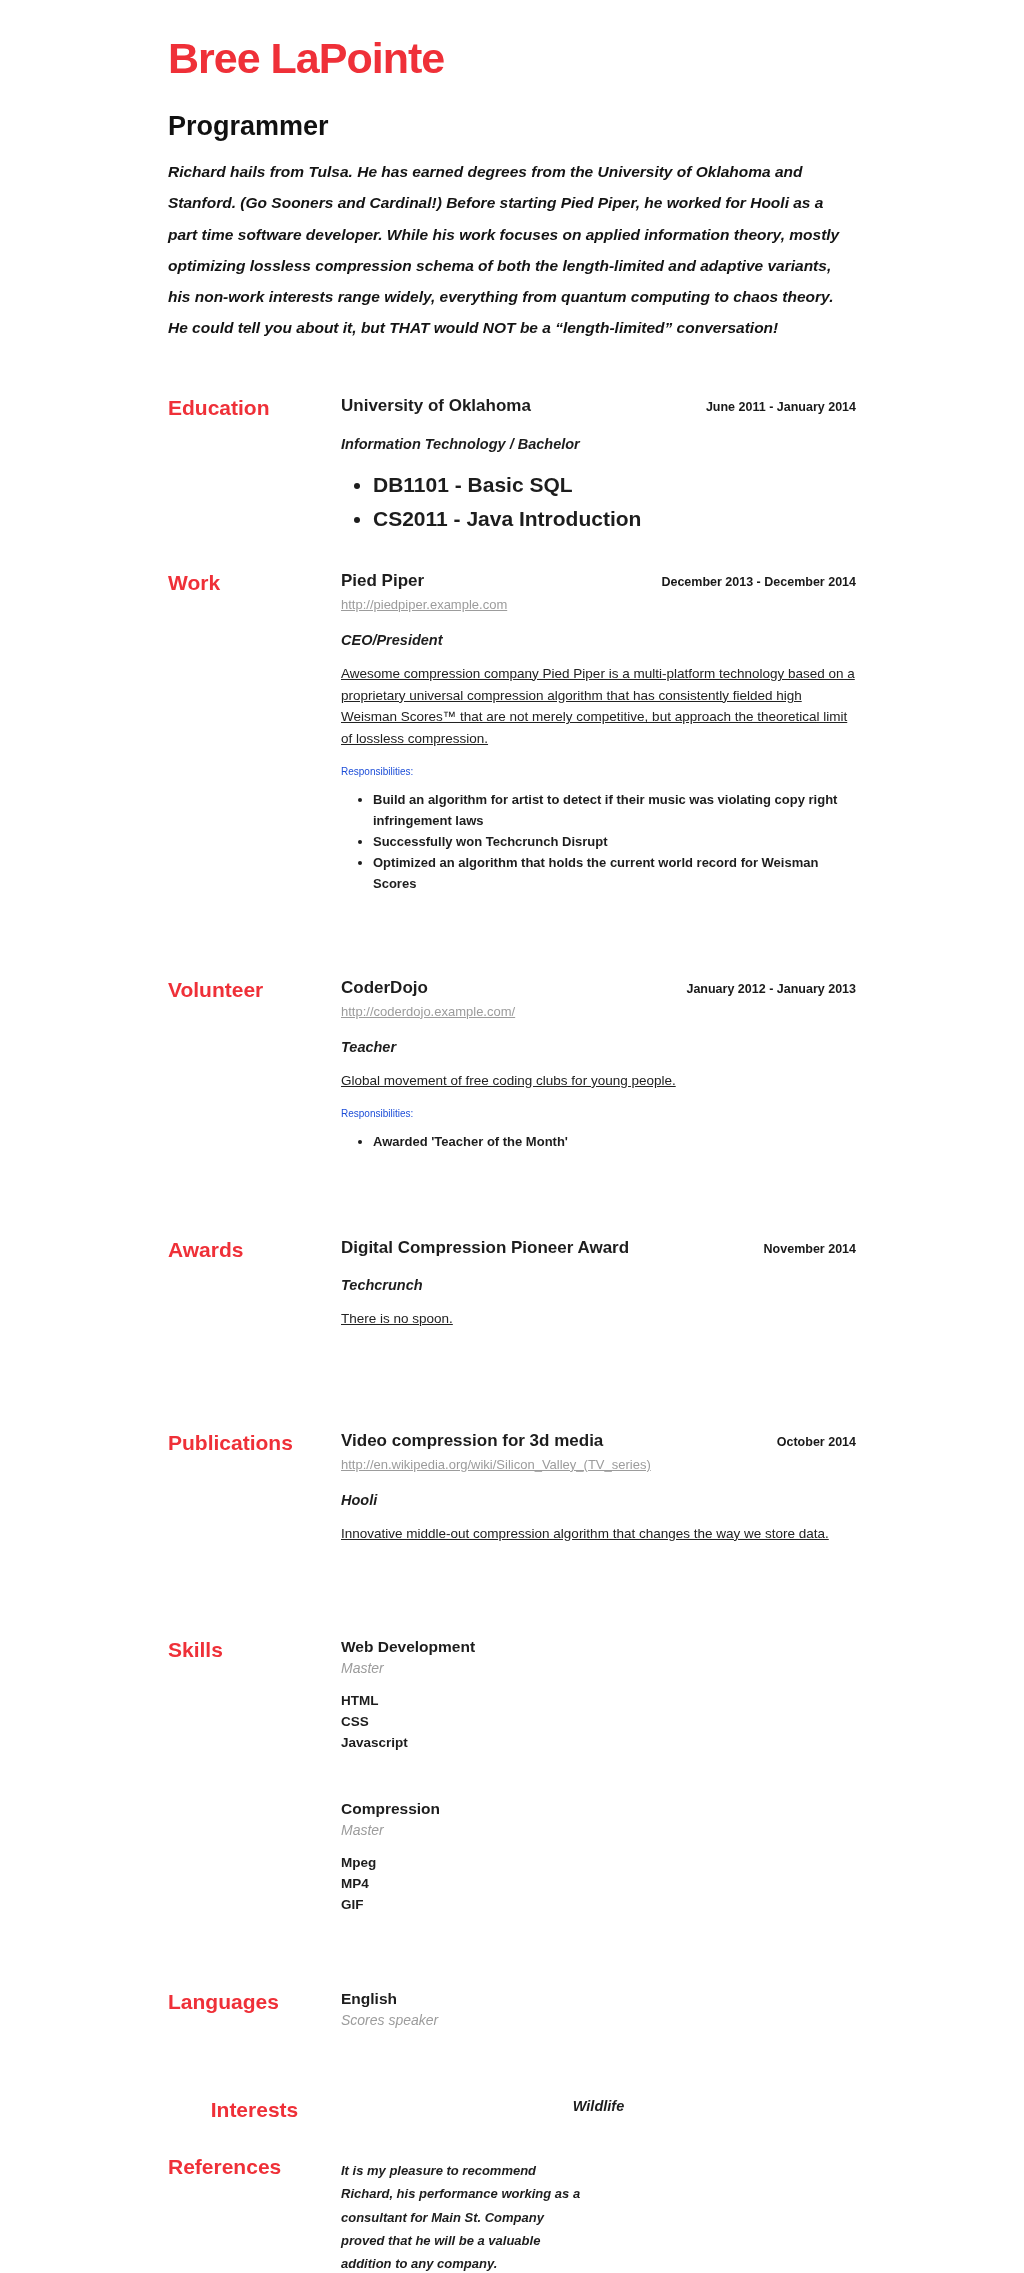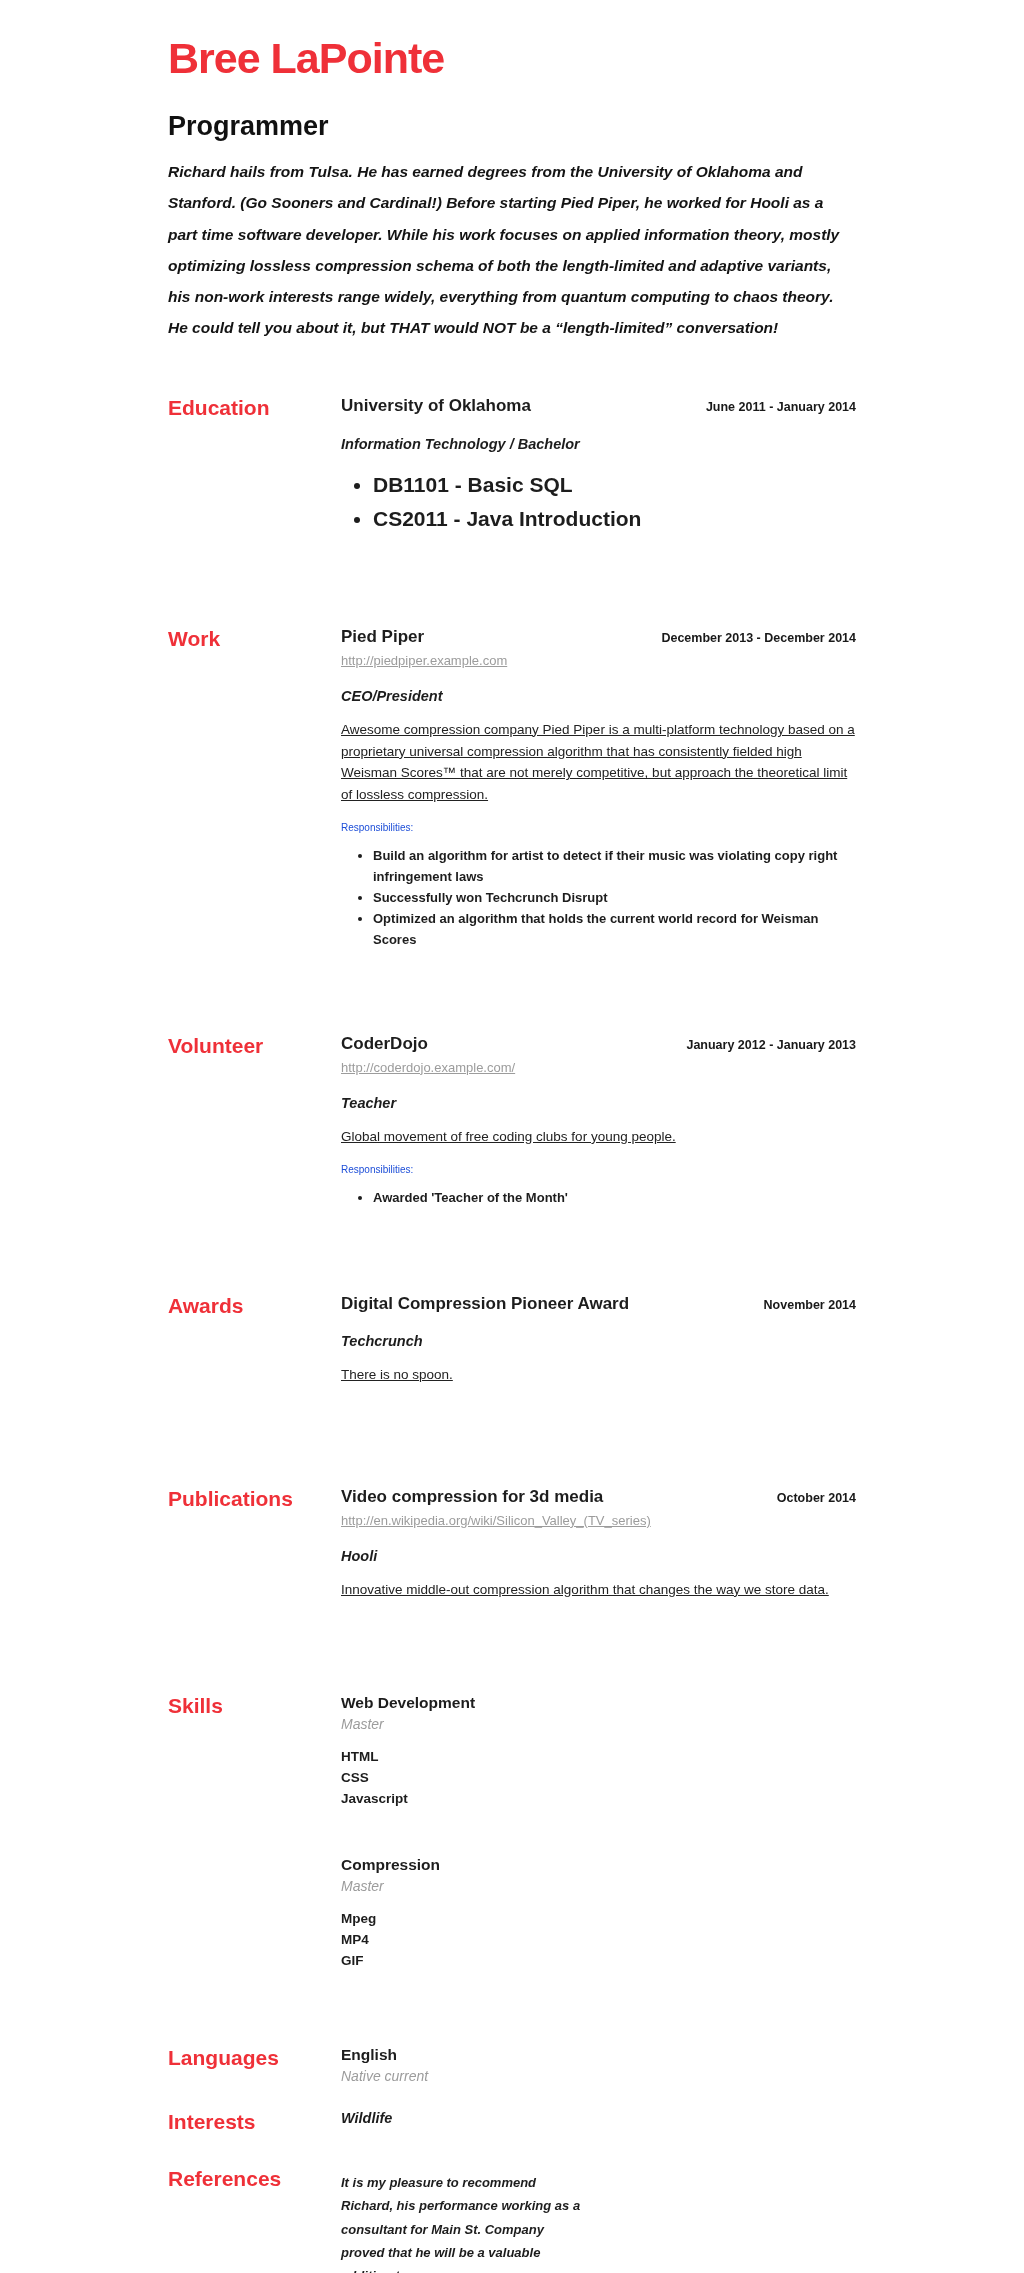"Work" #sec-work { margin-top: 92px -> 36px }
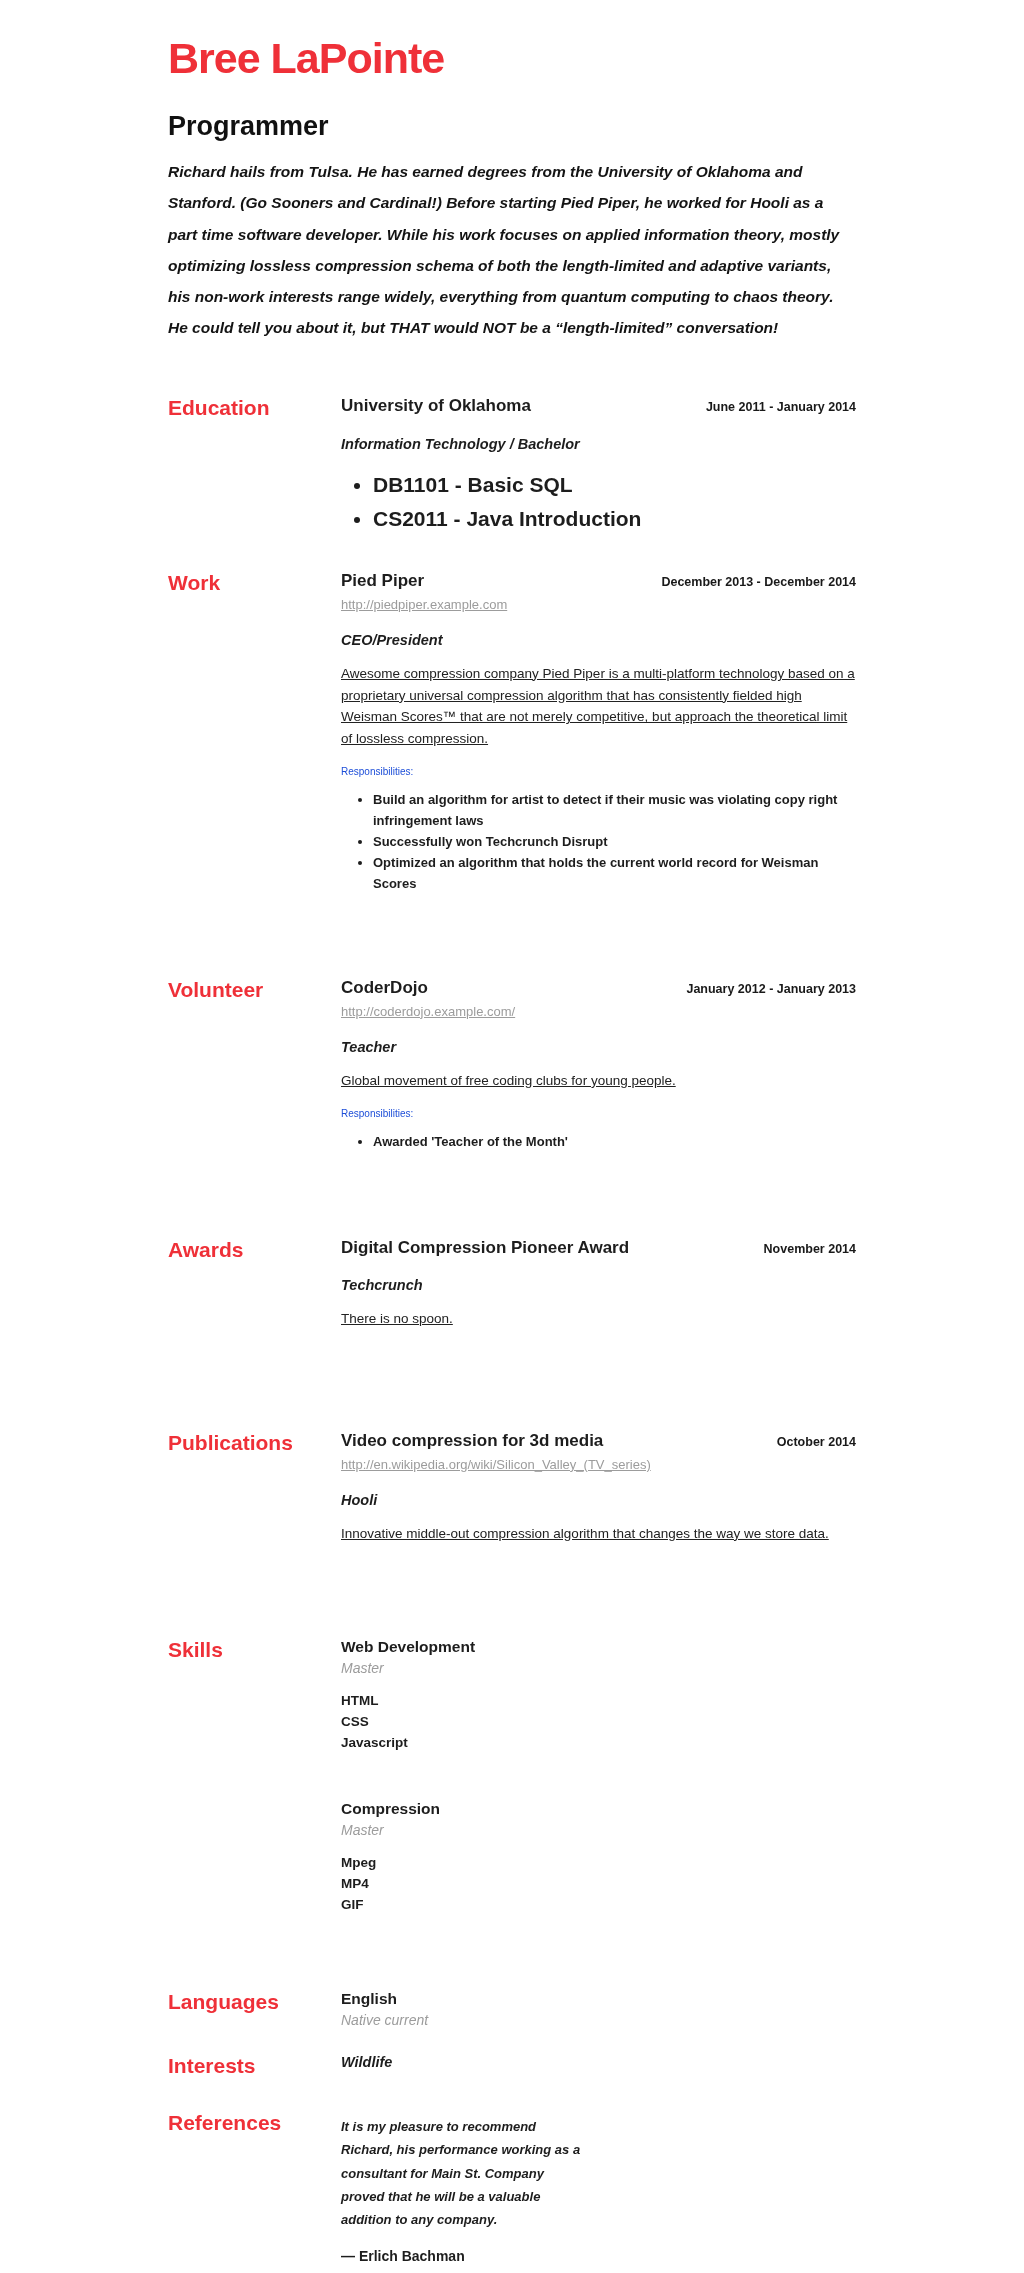"Native current" div.fluency { text: Native current -> Scores speaker }
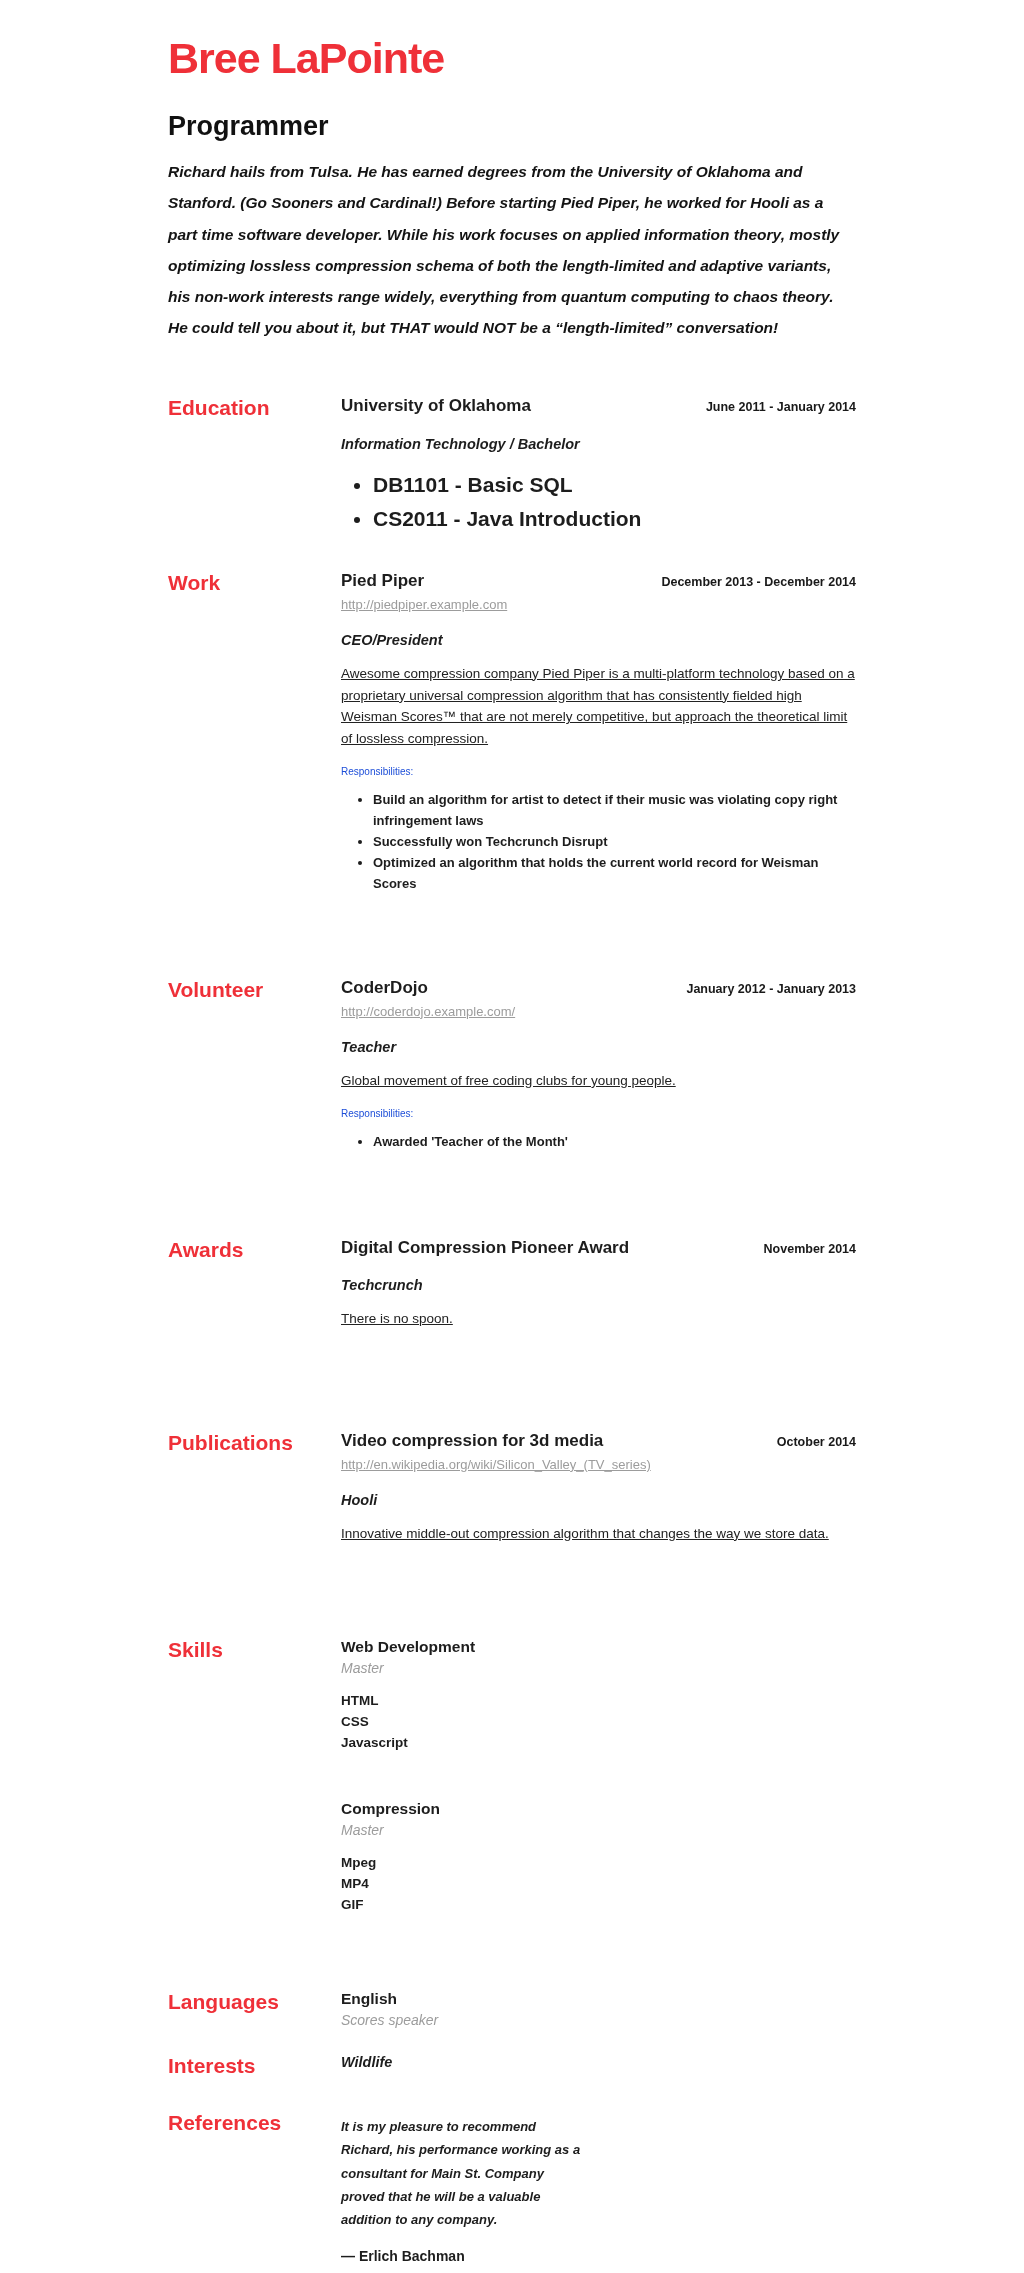"Interests" #sec-interests { margin-top: 26px -> 70px; text-align: none -> center }
